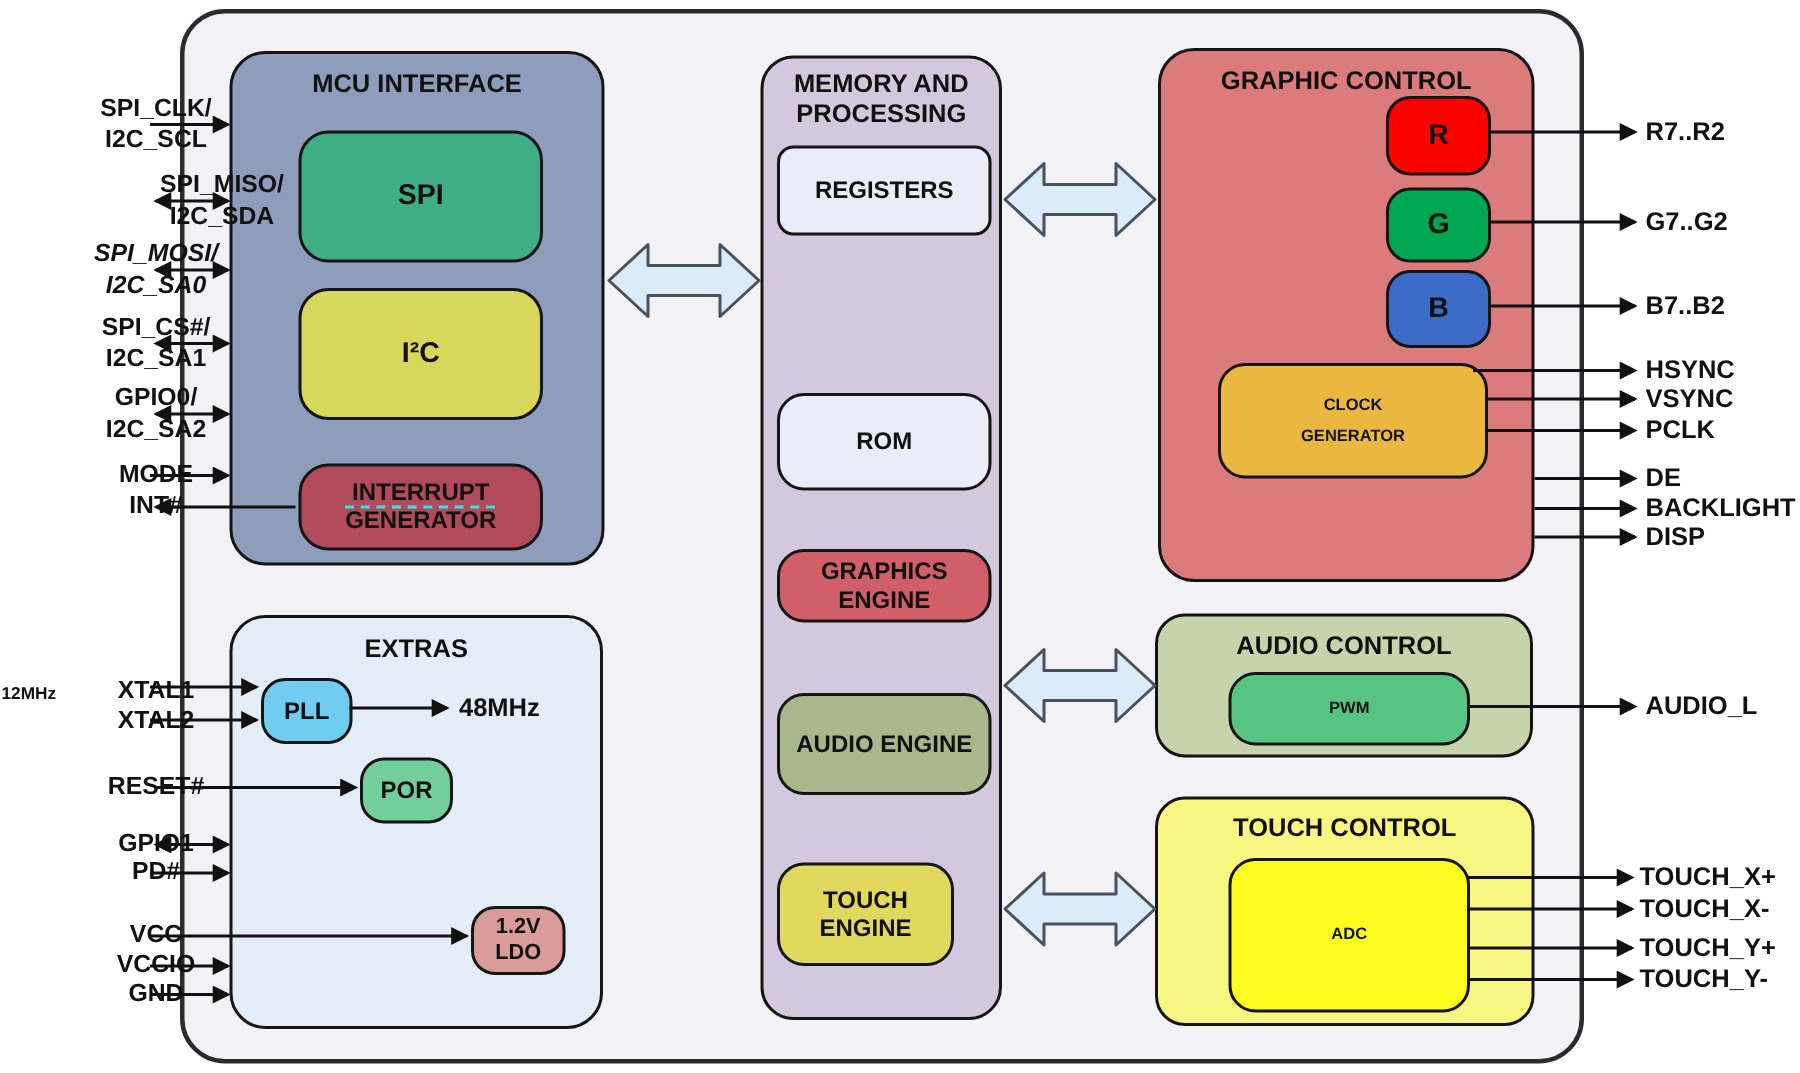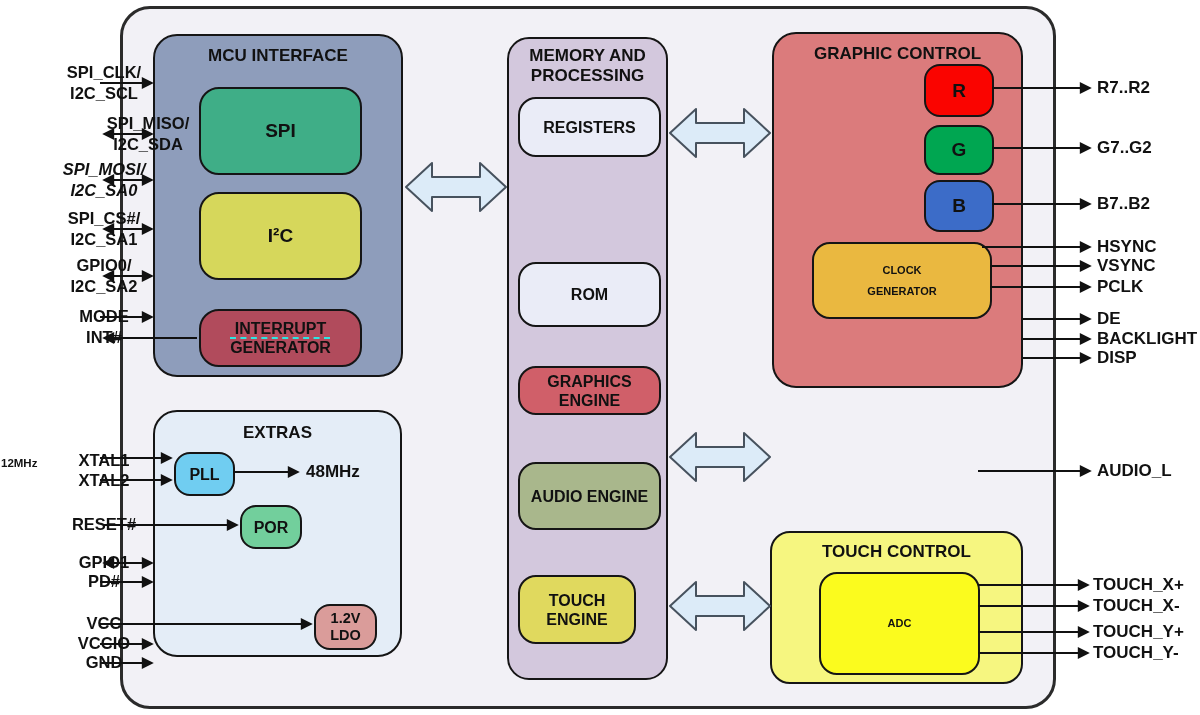"REGISTERS" div.box { border-radius: none -> 11px }
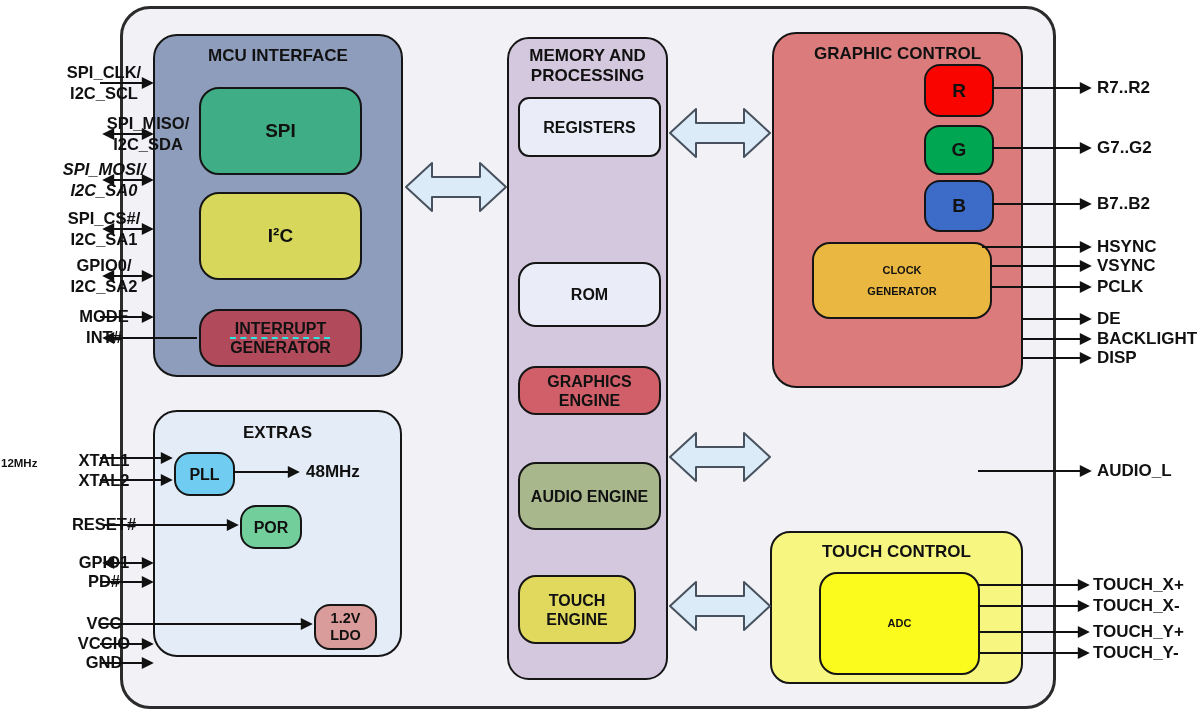"EXTRAS" div.block { height: 247px -> 276px }
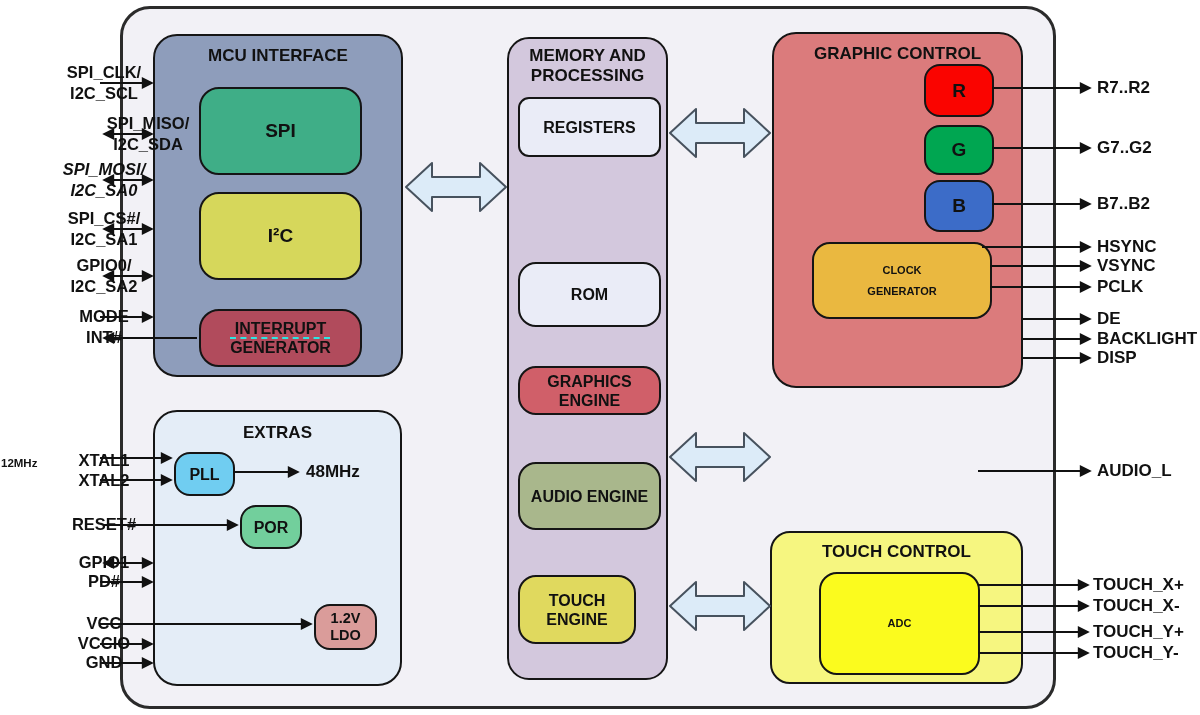"AUDIO CONTROL" div.block { html: none -> <div> <div>AUDIO CONTROL</div> <div> <span>PWM</span> </div> </div> }
